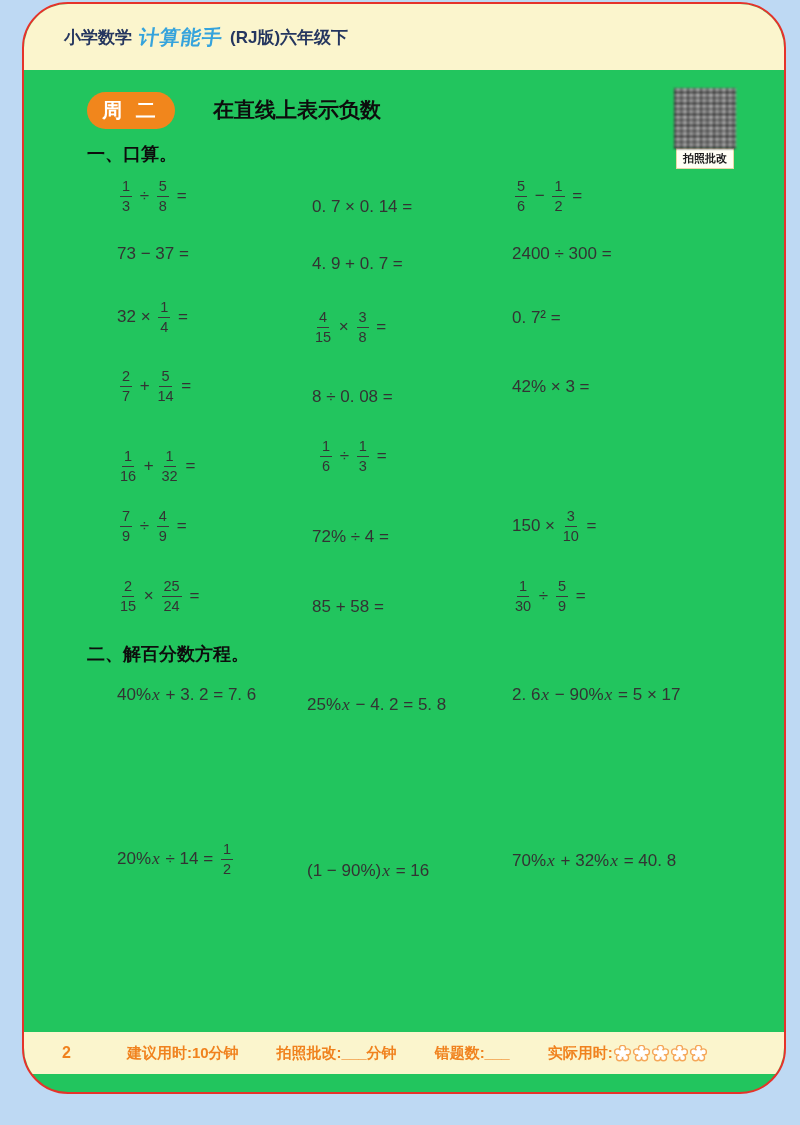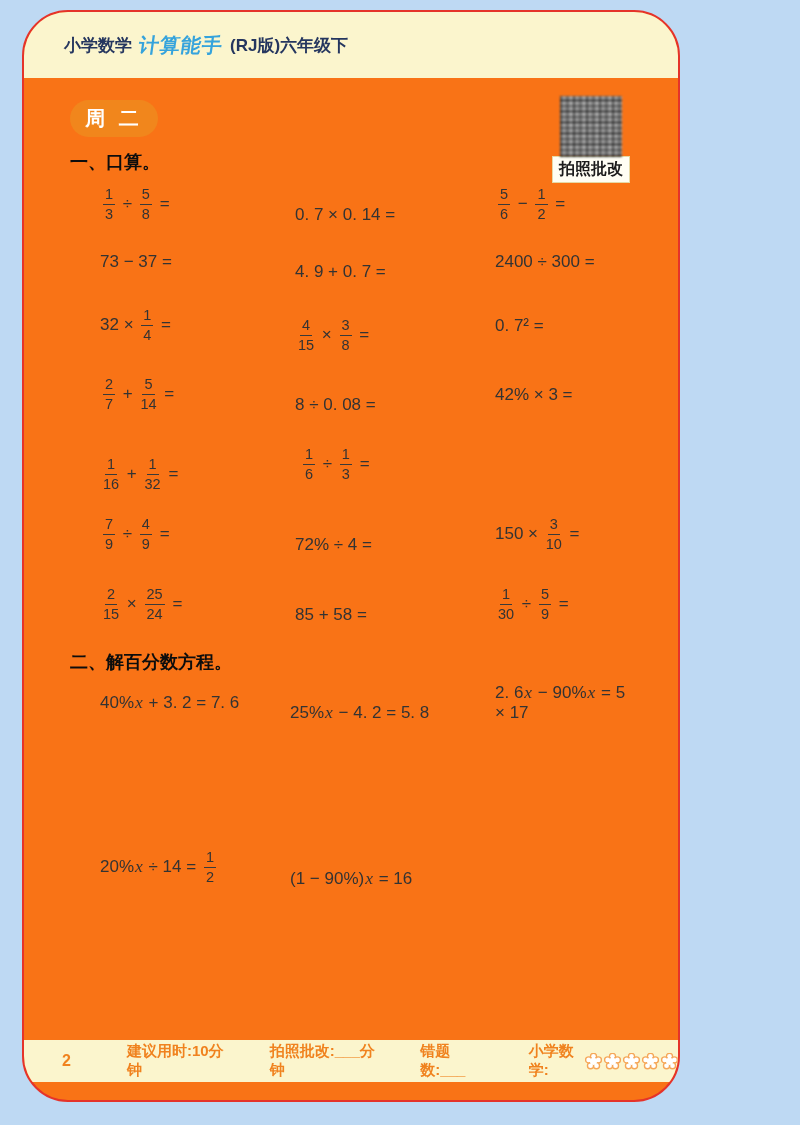"小学数学" .card { background: #f97316 -> #22c55e; top: 10px -> 2px; width: 658px -> 764px }
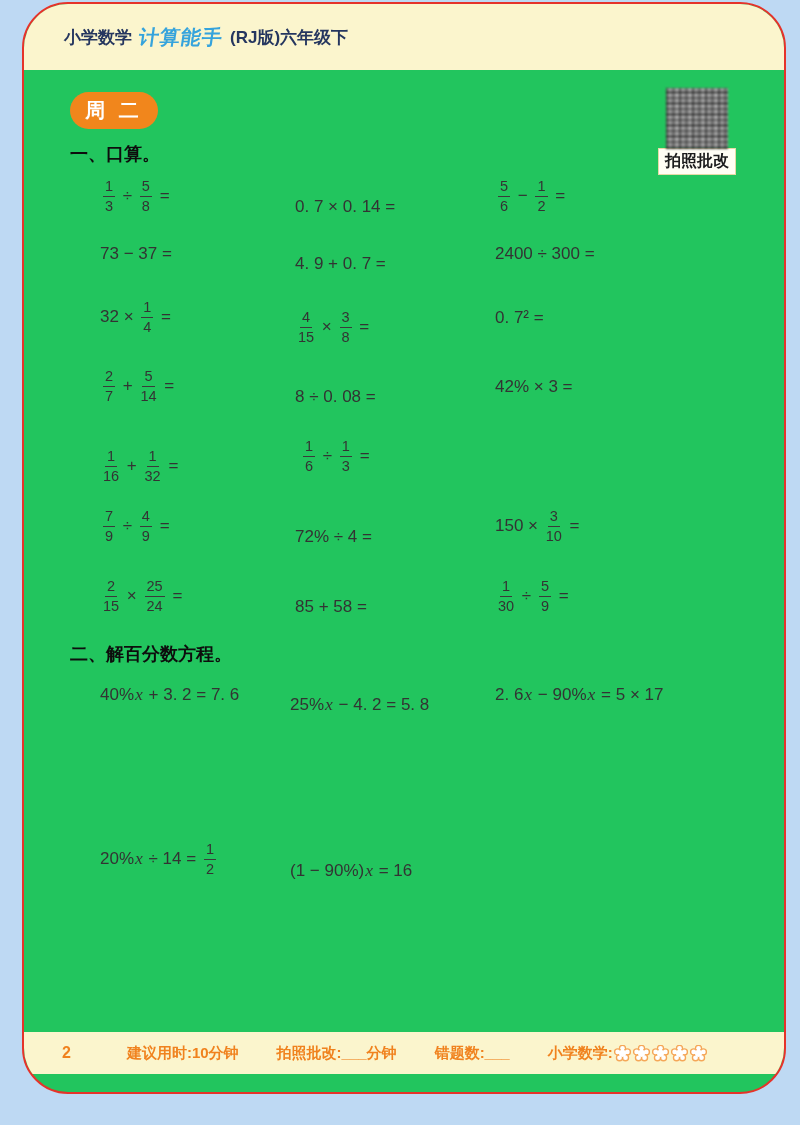"周 二" .content { padding: 0 40px 0 46px -> 0 40px 0 63px }
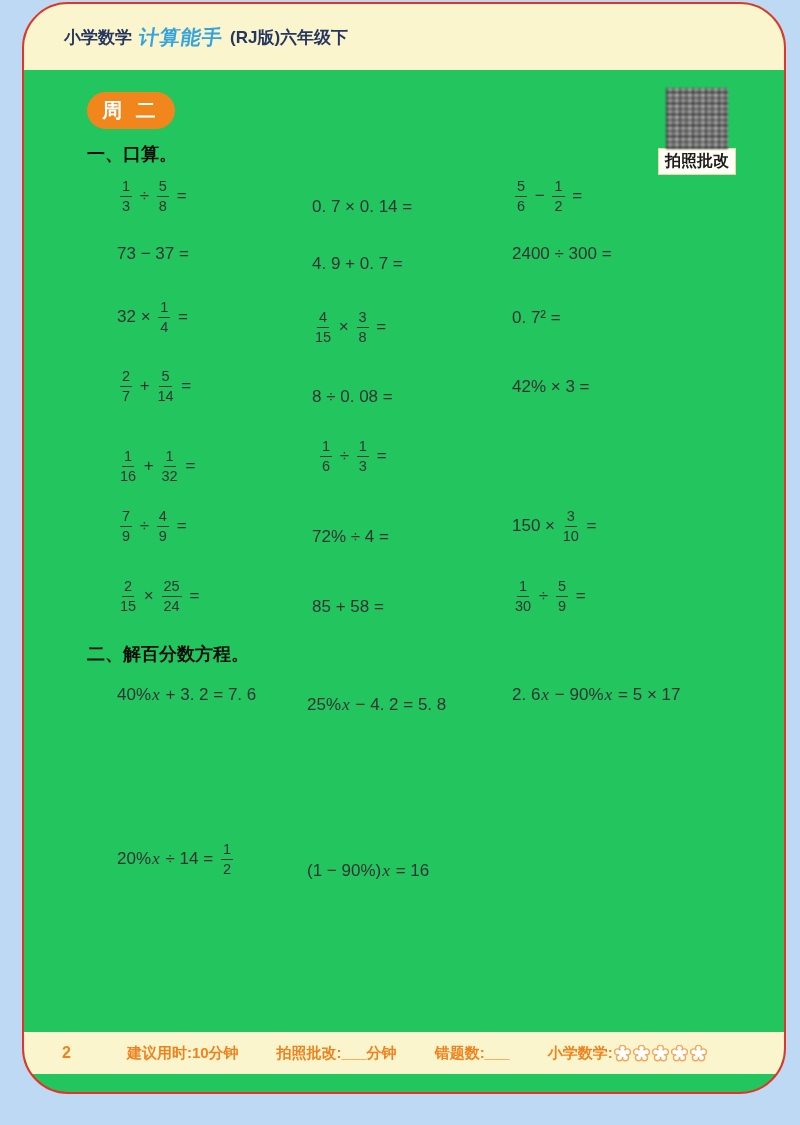"在直线上表示负数" div.page-title { html: none -> <div>在直线上表示负数</div> }
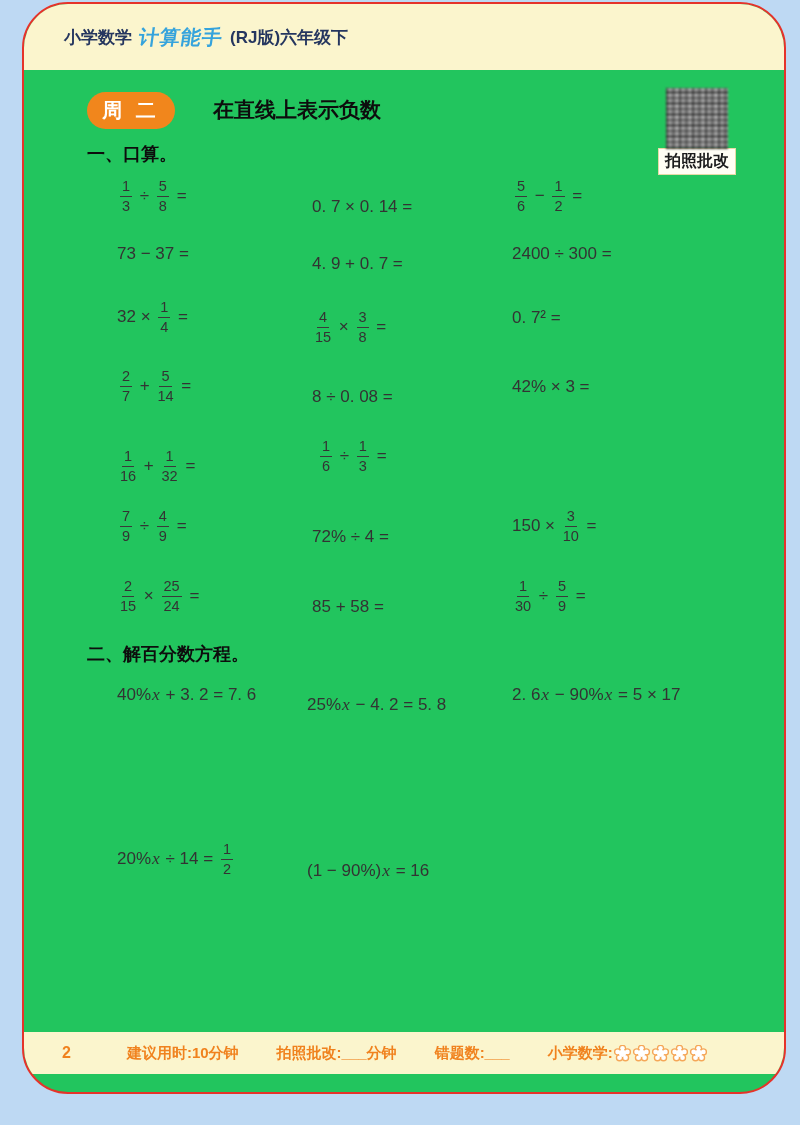"拍照批改" .qr-label { font-size: 16px -> 11px }
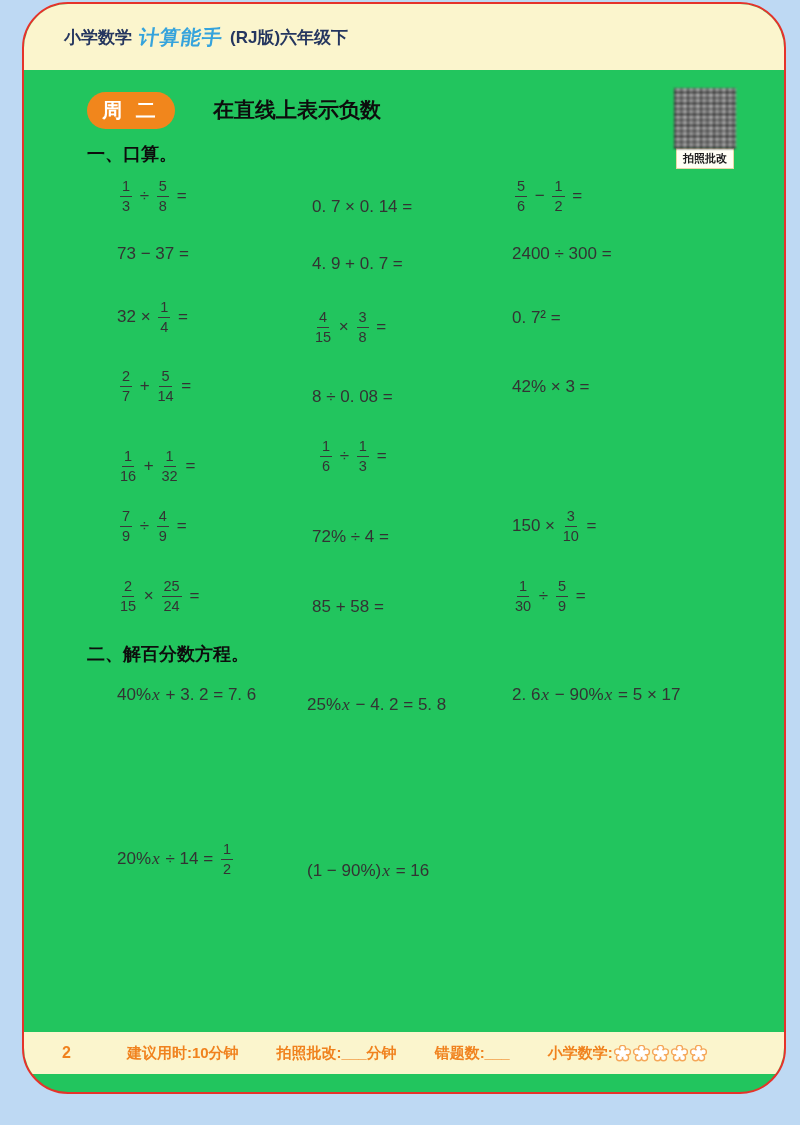"70%x + 32%x = 40." div.c3 { html: none -> <div>70%<i>x</i> + 32%<i>x</i> = 40. 8</div> }
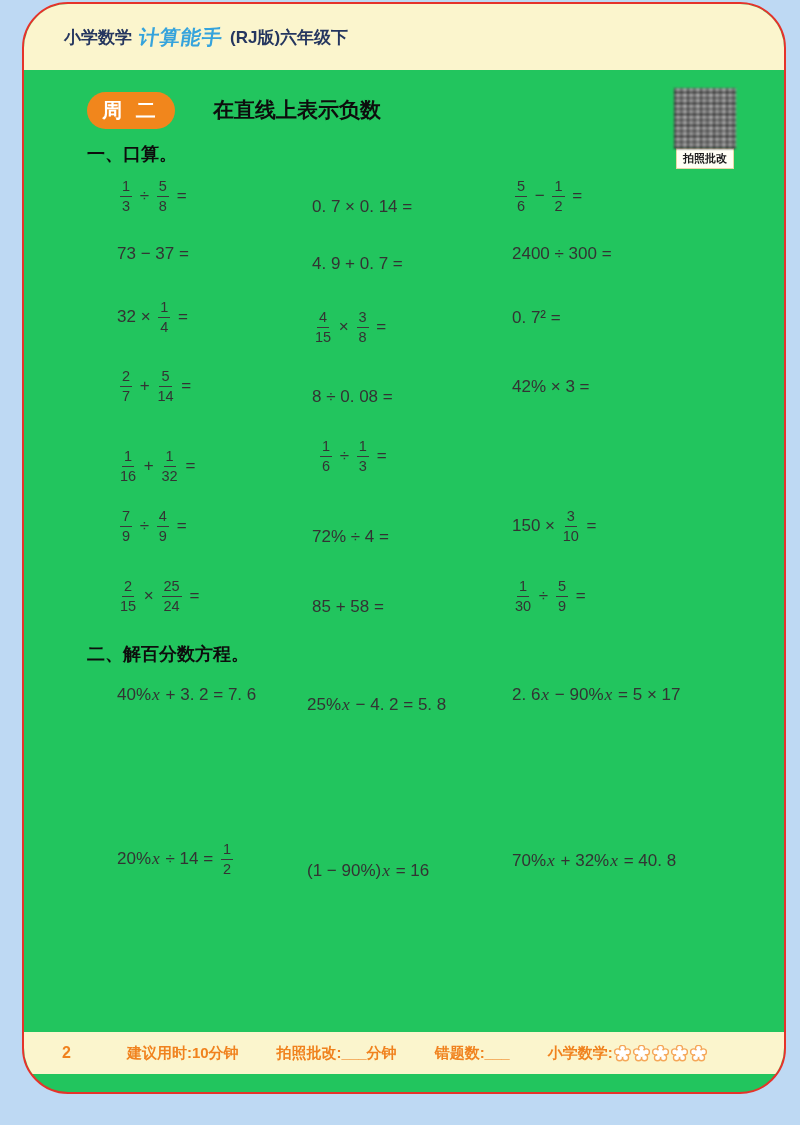"小学数学:" span { text: 小学数学 -> 实际用时 }
